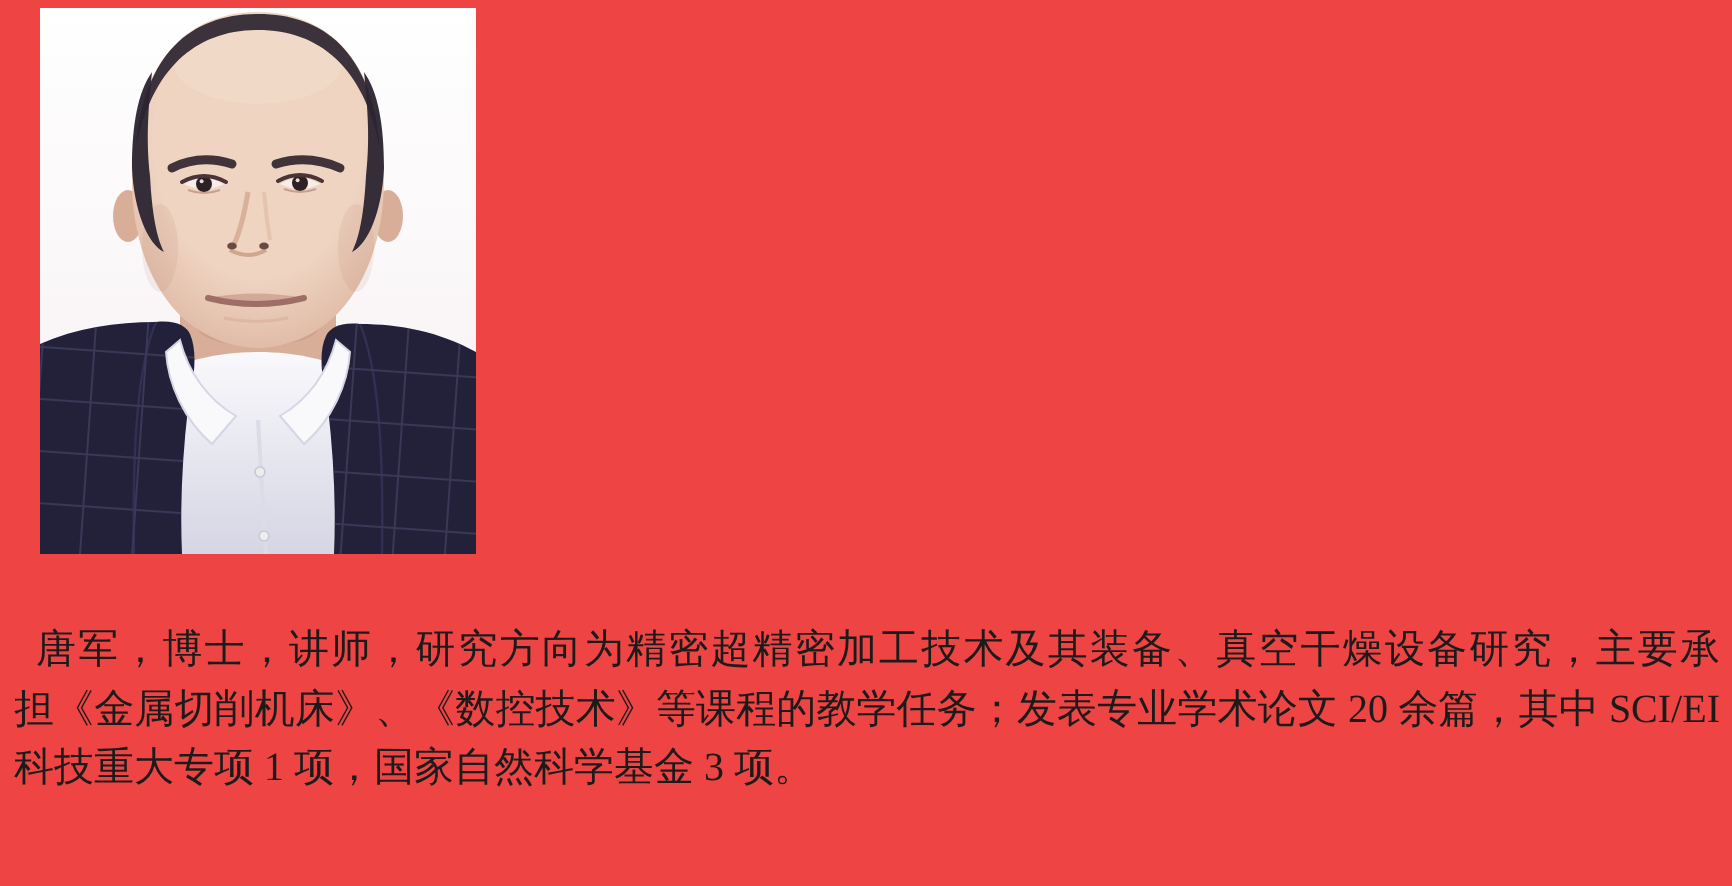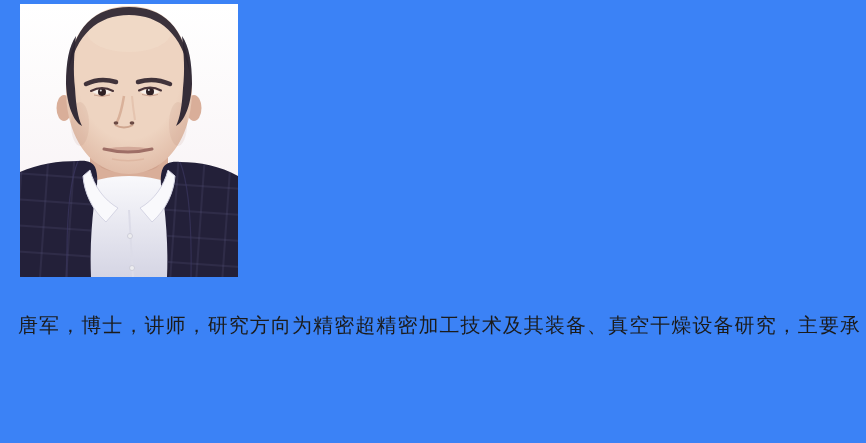"唐军，博士，讲师，研究方向为精密超精密加工技术及其装备、真空干燥设备研究，主要承" .page { background: #3b82f6 -> #ef4444 }
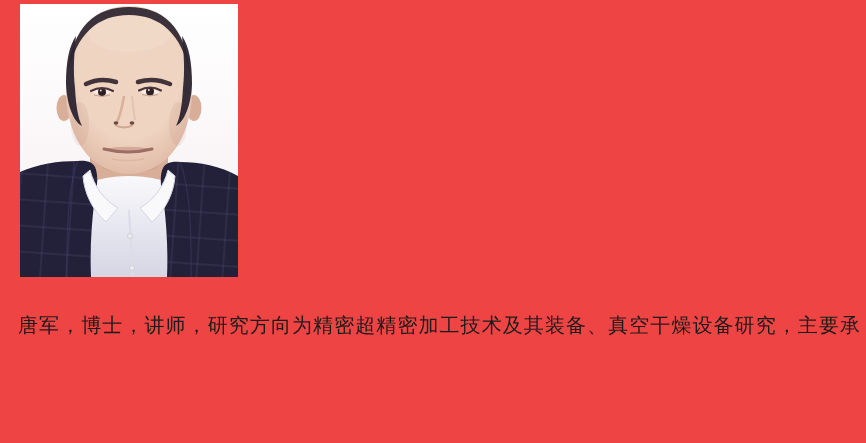"担《金属切削机床》、《数控技术》等课程的教学任务；发表专业学术论文 20" span.bio-line { html: none -> <span>担《金属切削机床》、《数控技术》等课程的教学任务；发表专业学术论文 20 余篇，其中 SCI/EI</span> }
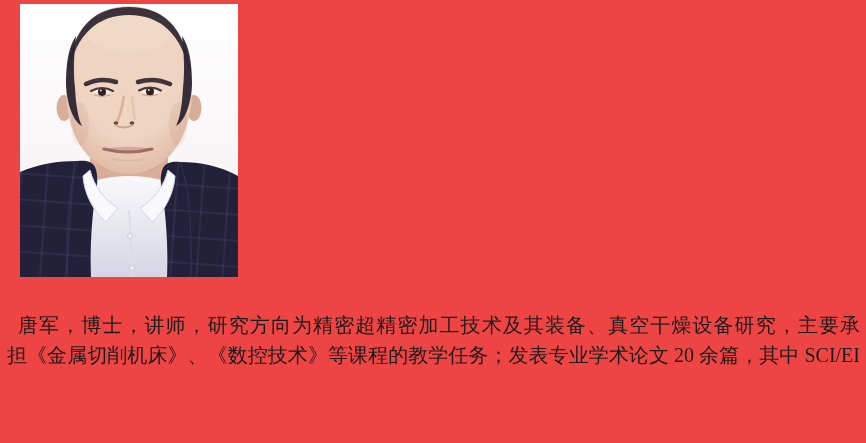"科技重大专项 1 项，国家自然科学基金 3 项。" span.bio-line { html: none -> <span>科技重大专项 1 项，国家自然科学基金 3 项。</span> }
